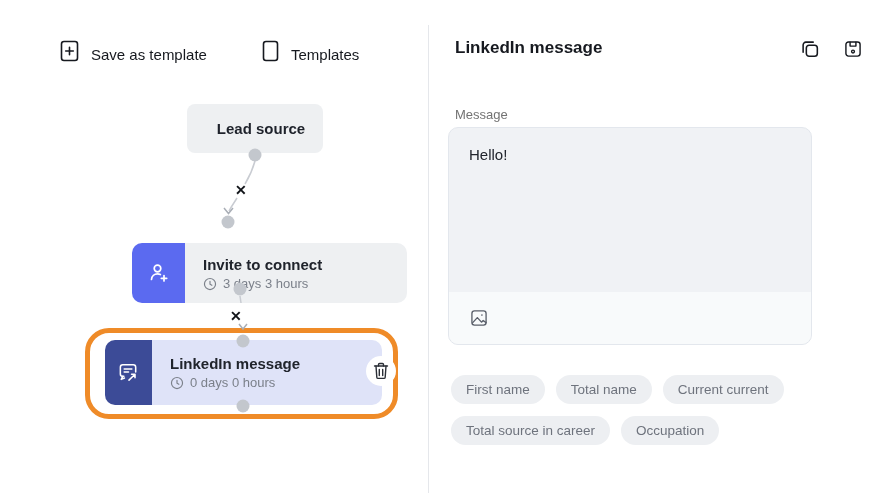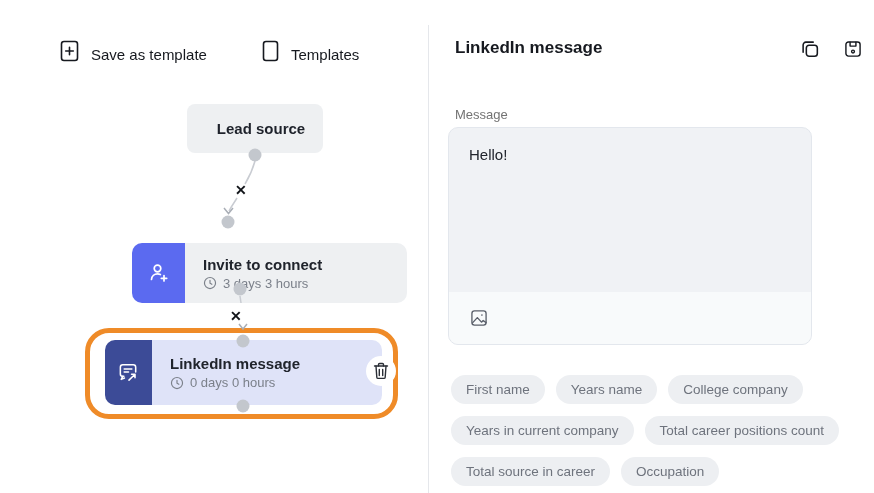"3 days 3 hours" .node-delay { align-items: center -> flex-end }
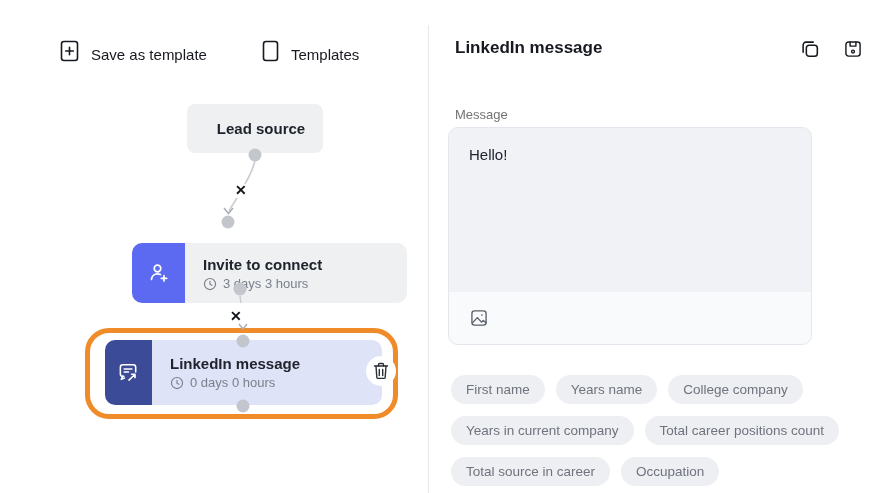"Years name" span.chip { text: Years -> Total }
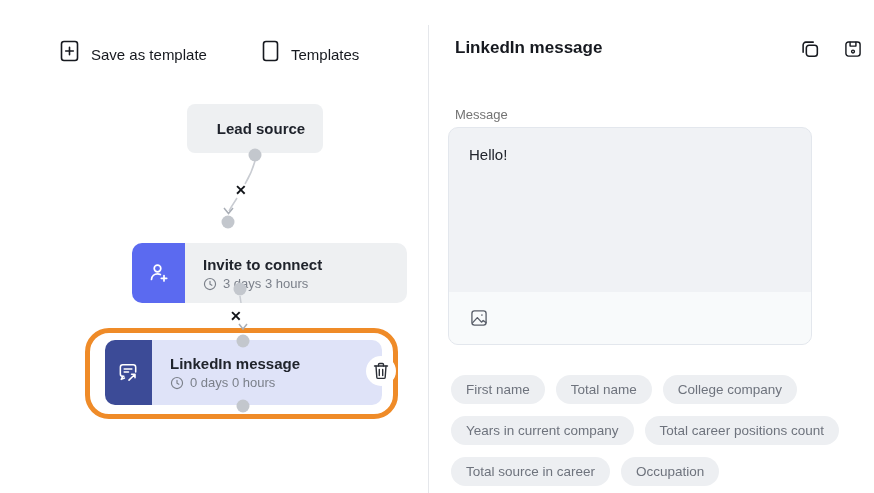"College company" span.chip { text: College company -> Current current }
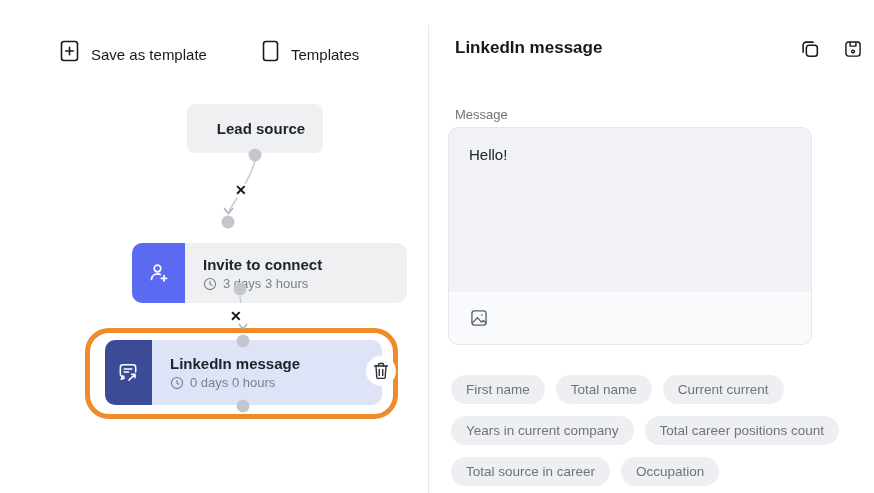"Years in current company" div.chip-row { html: <div> <span>Years in current company</span> <span>Total career positions count</span> </div> -> none }
